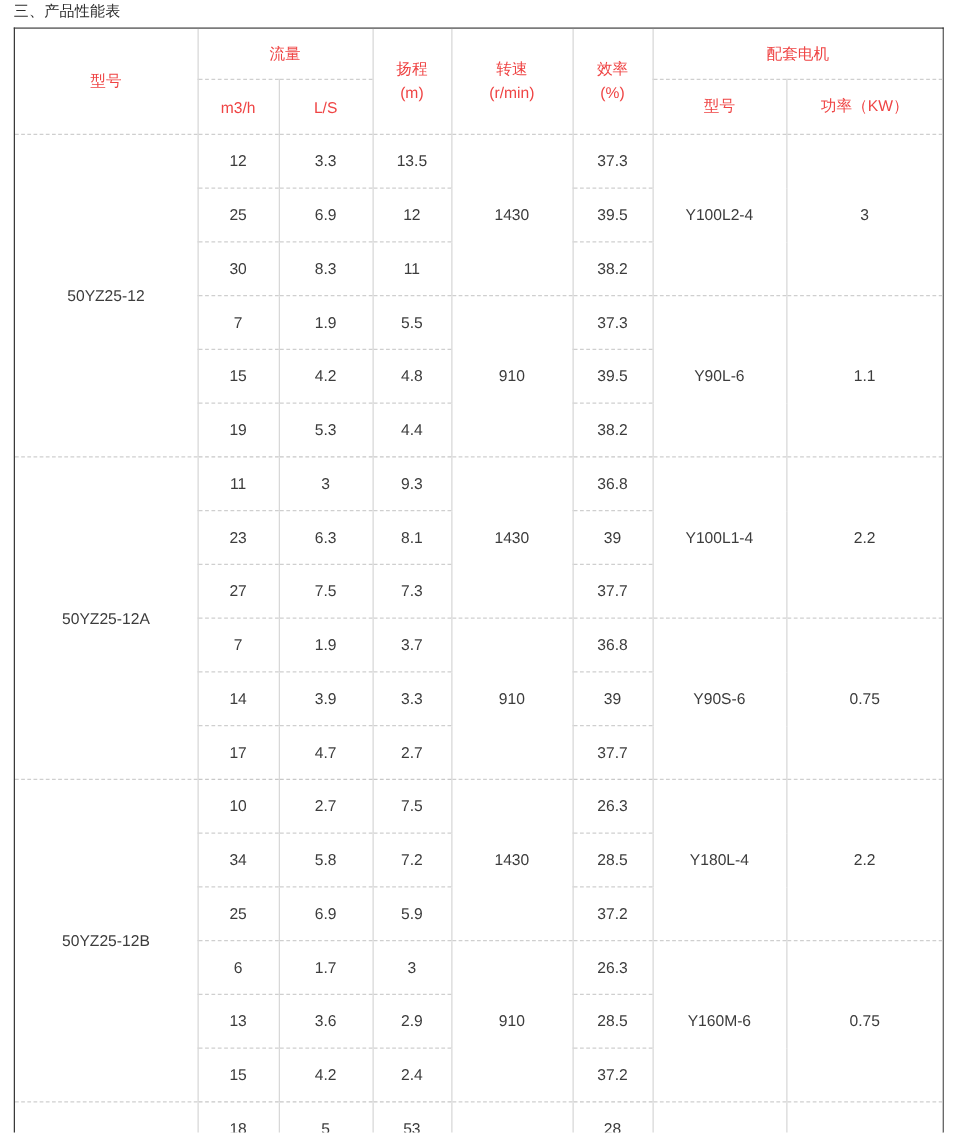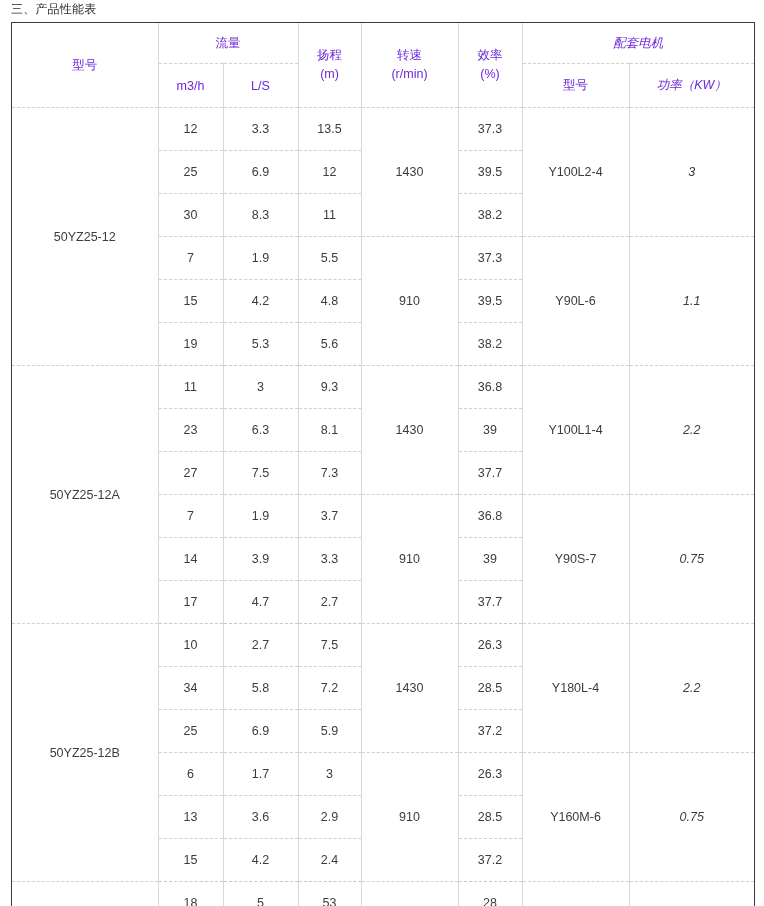"流量" table.perf th.hdr { color: #6d28d9 -> #ef4444 }
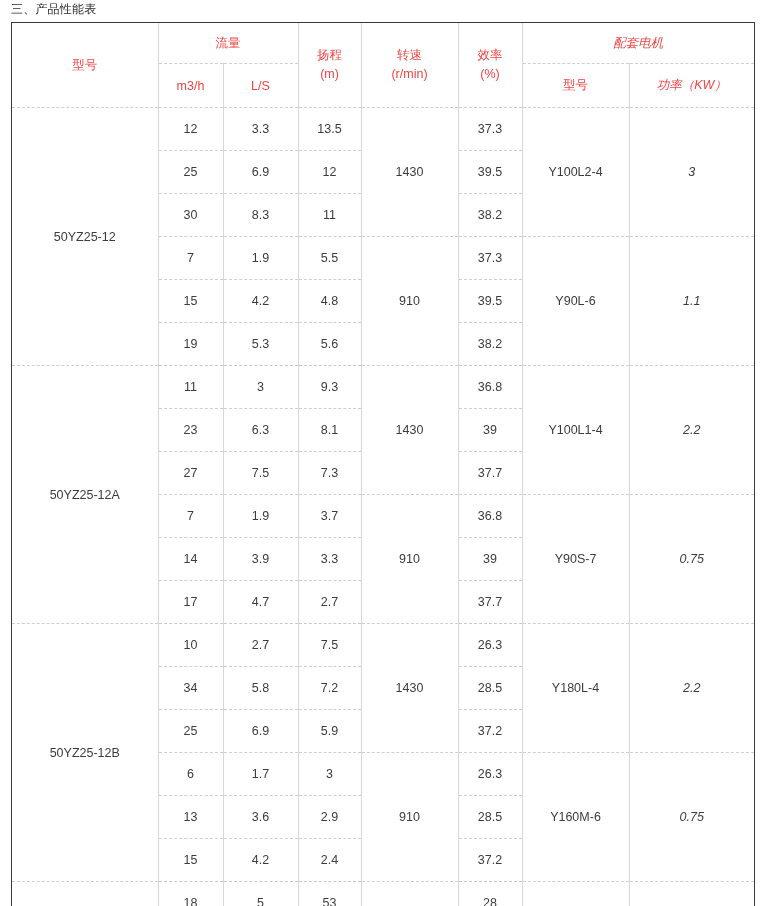"配套电机" table.perf td.last-col, table.perf th.last-col { font-style: italic -> none }
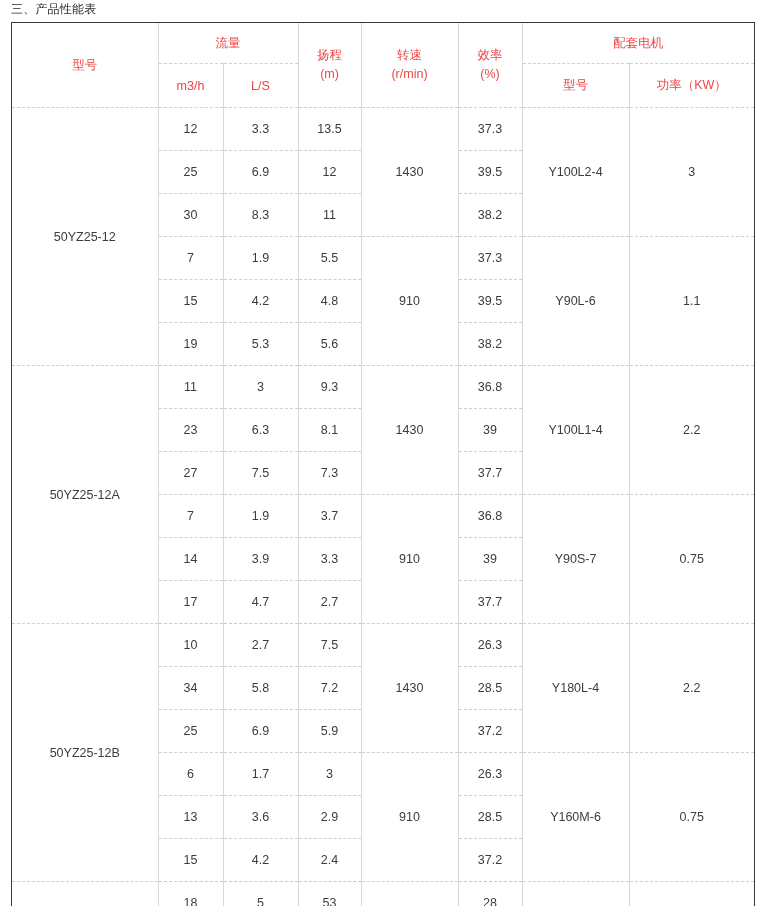"5.6" td { text: 5.6 -> 4.4 }
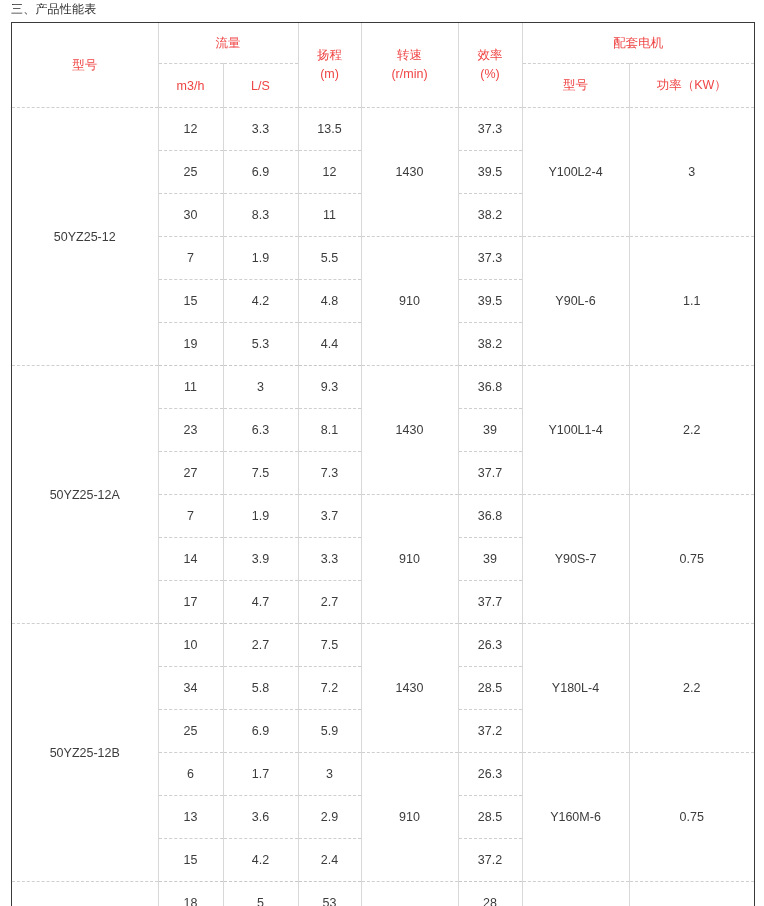"Y90S-7" td.merged { text: Y90S-7 -> Y90S-6 }
